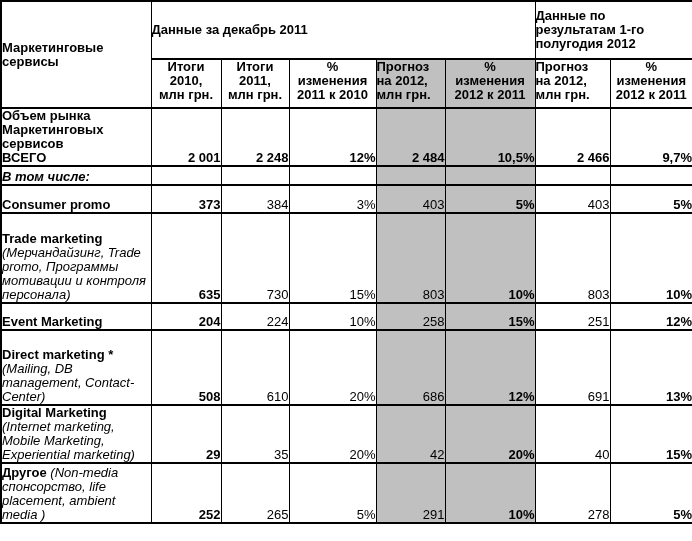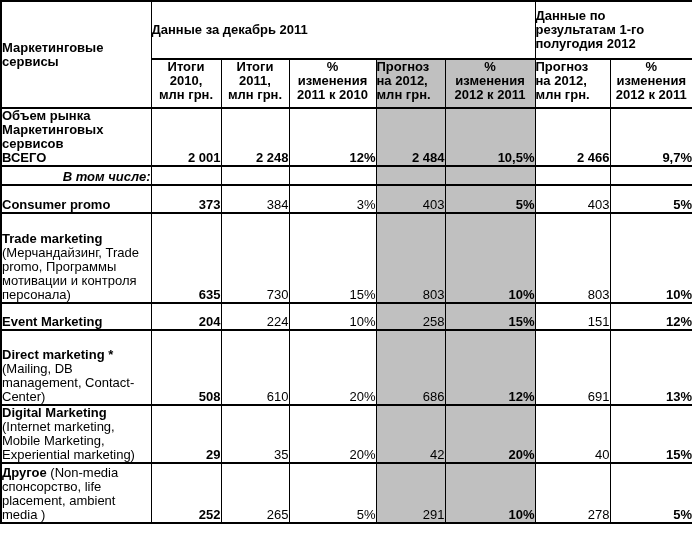"В том числе:" .subl { text-align: right -> left }
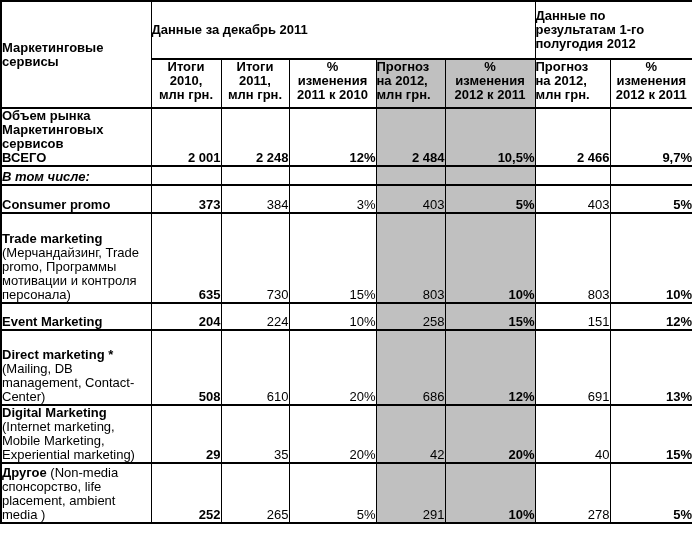"(Мерчандайзинг, Trade promo, Программы" .dt { font-style: none -> italic }
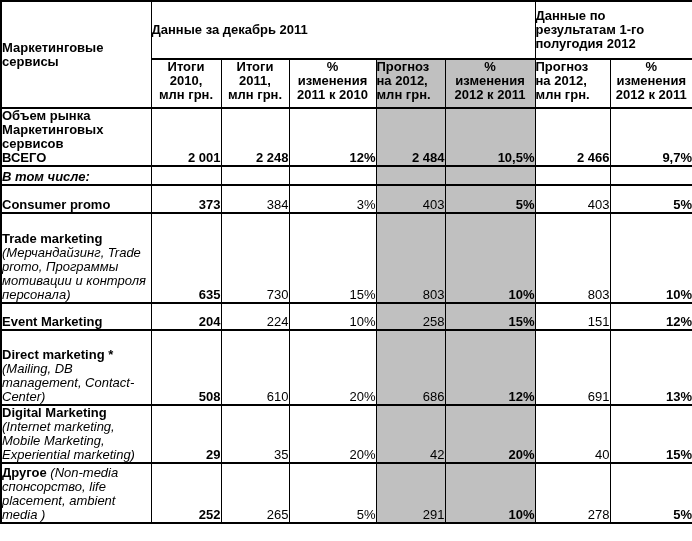"151" td.val { text: 151 -> 251 }
